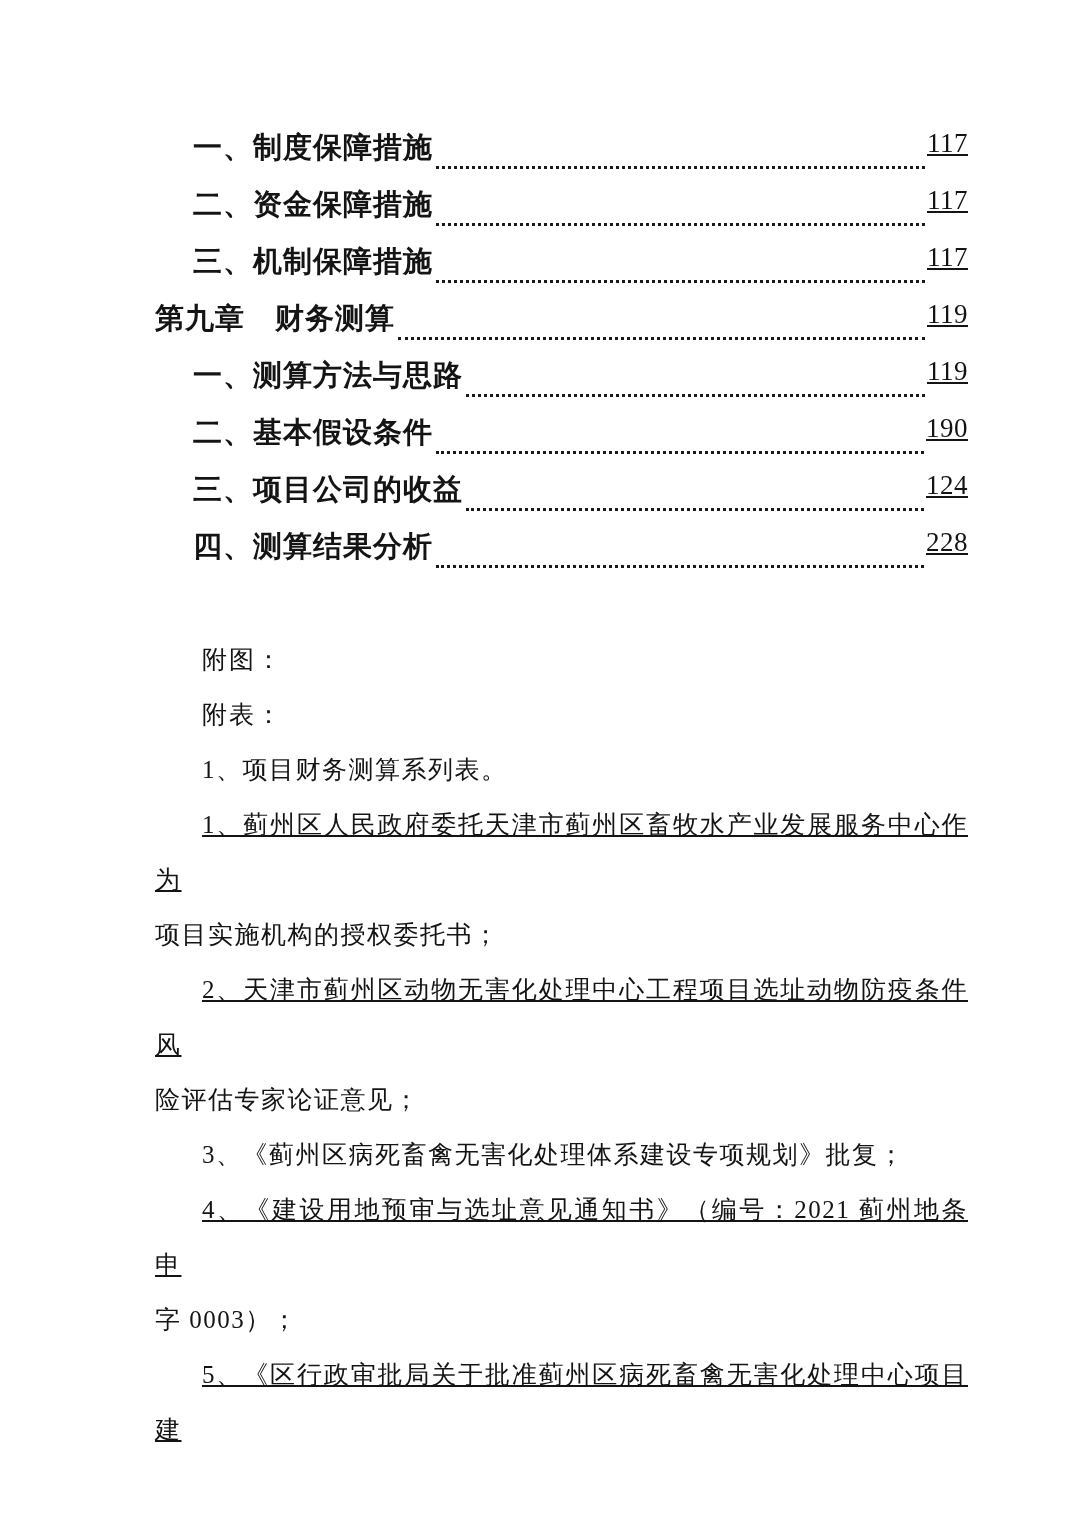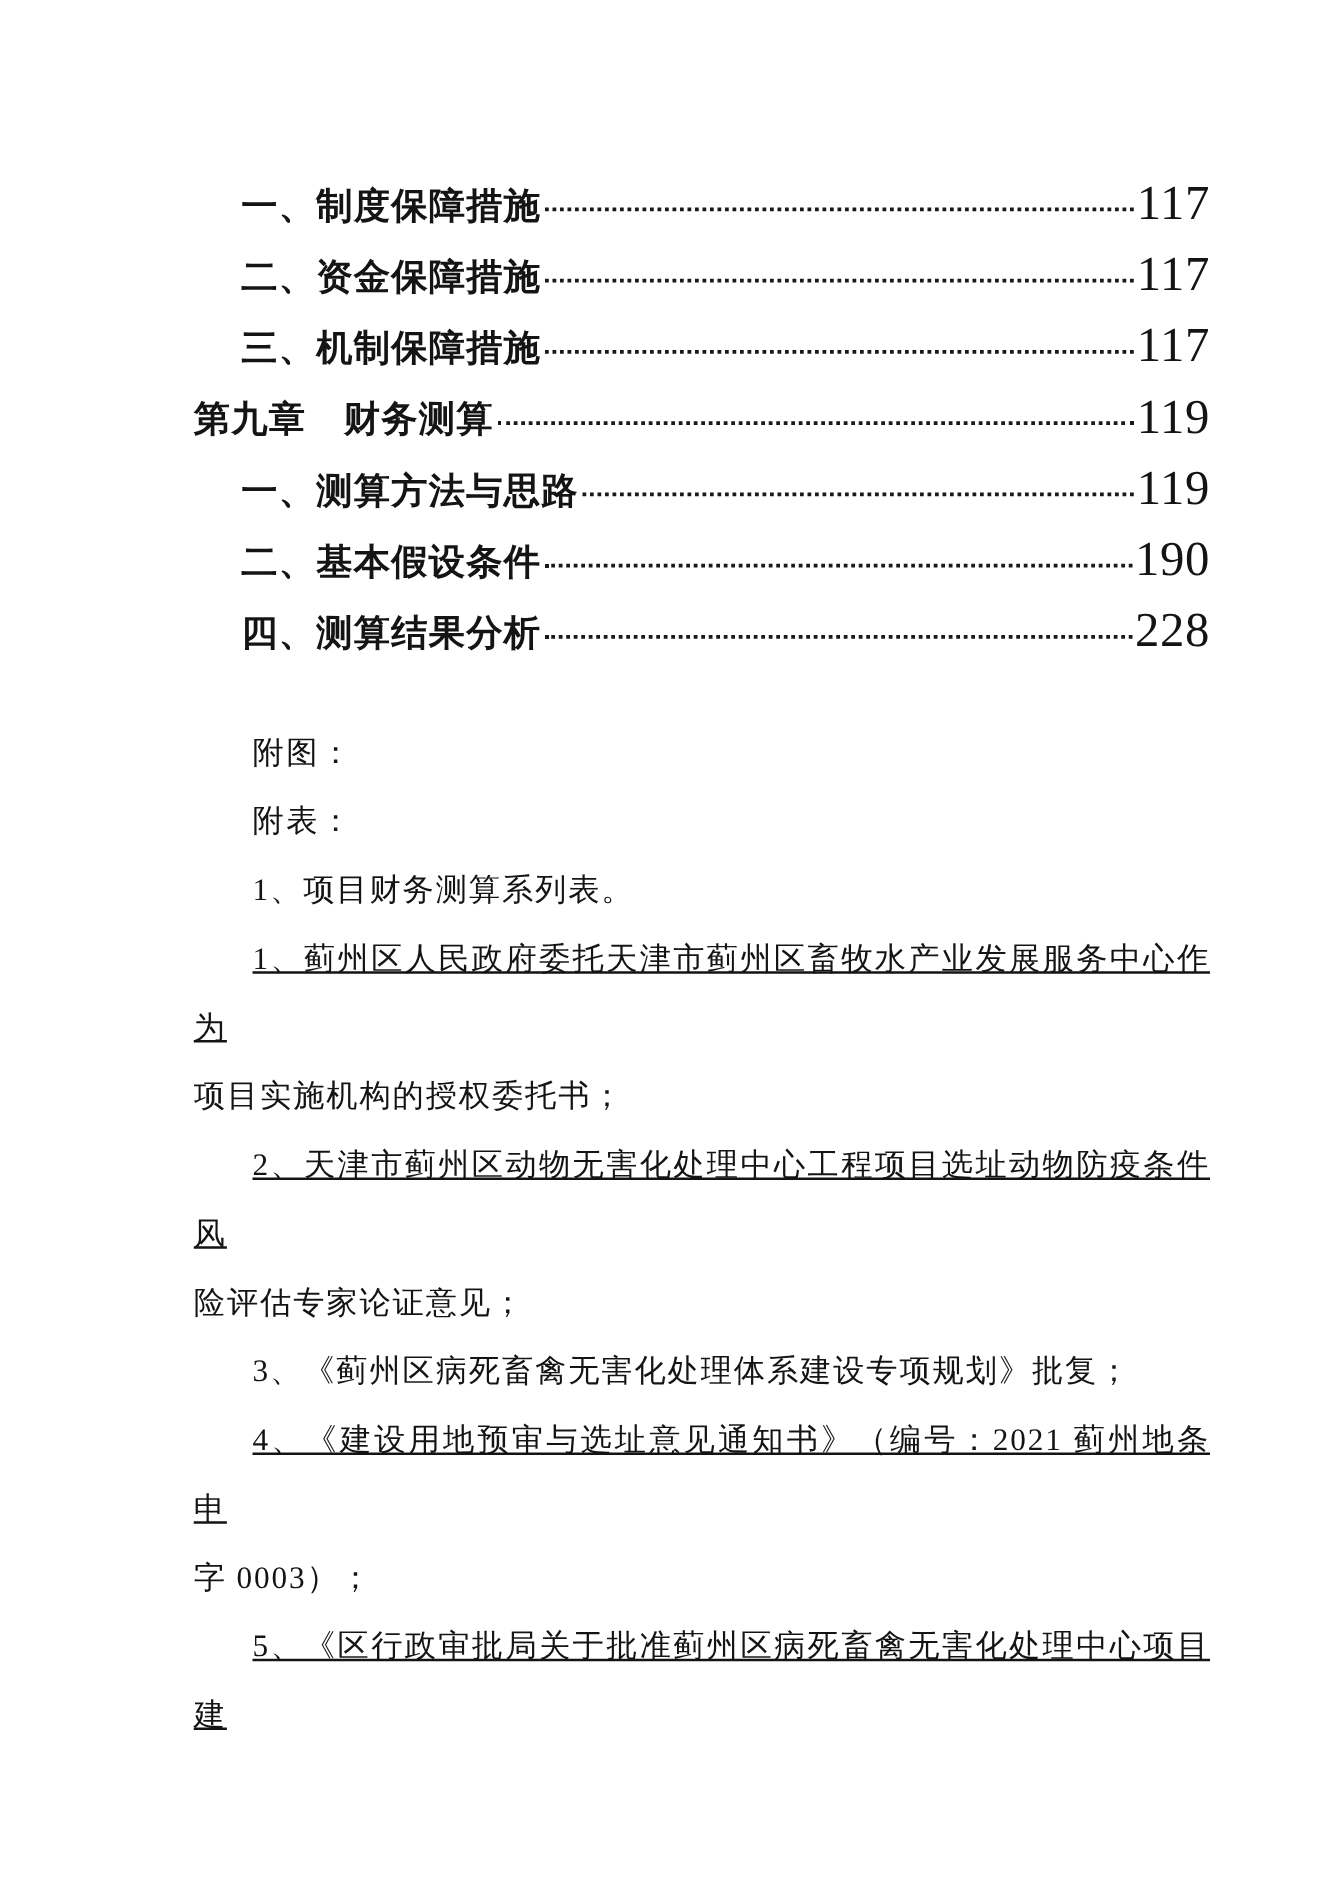"一、制度保障措施" .toc-row { align-items: flex-end -> flex-start }
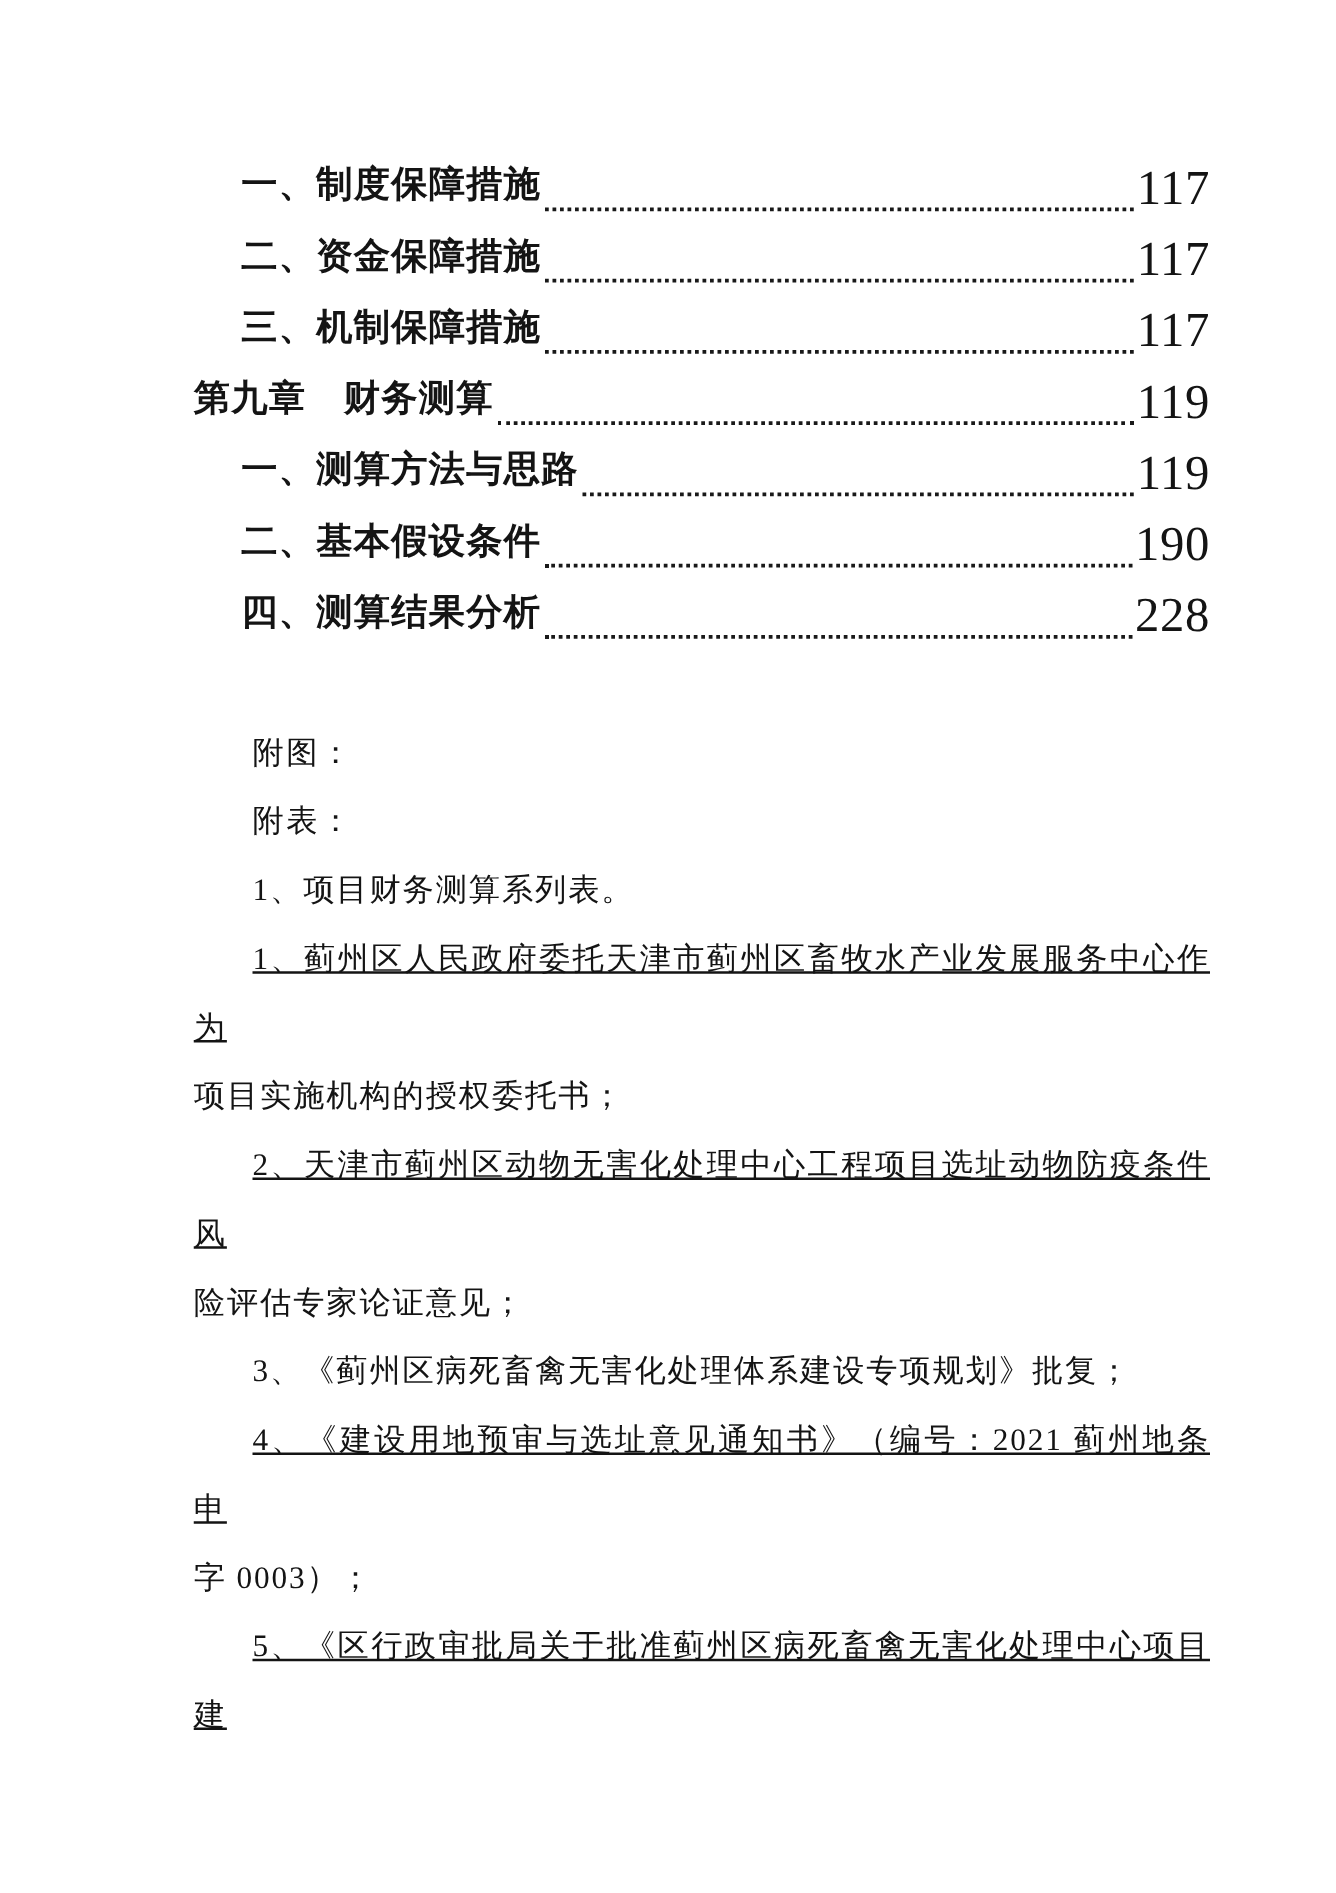"117" .toc-num { font-size: 39px -> 27px; text-decoration: none -> underline }
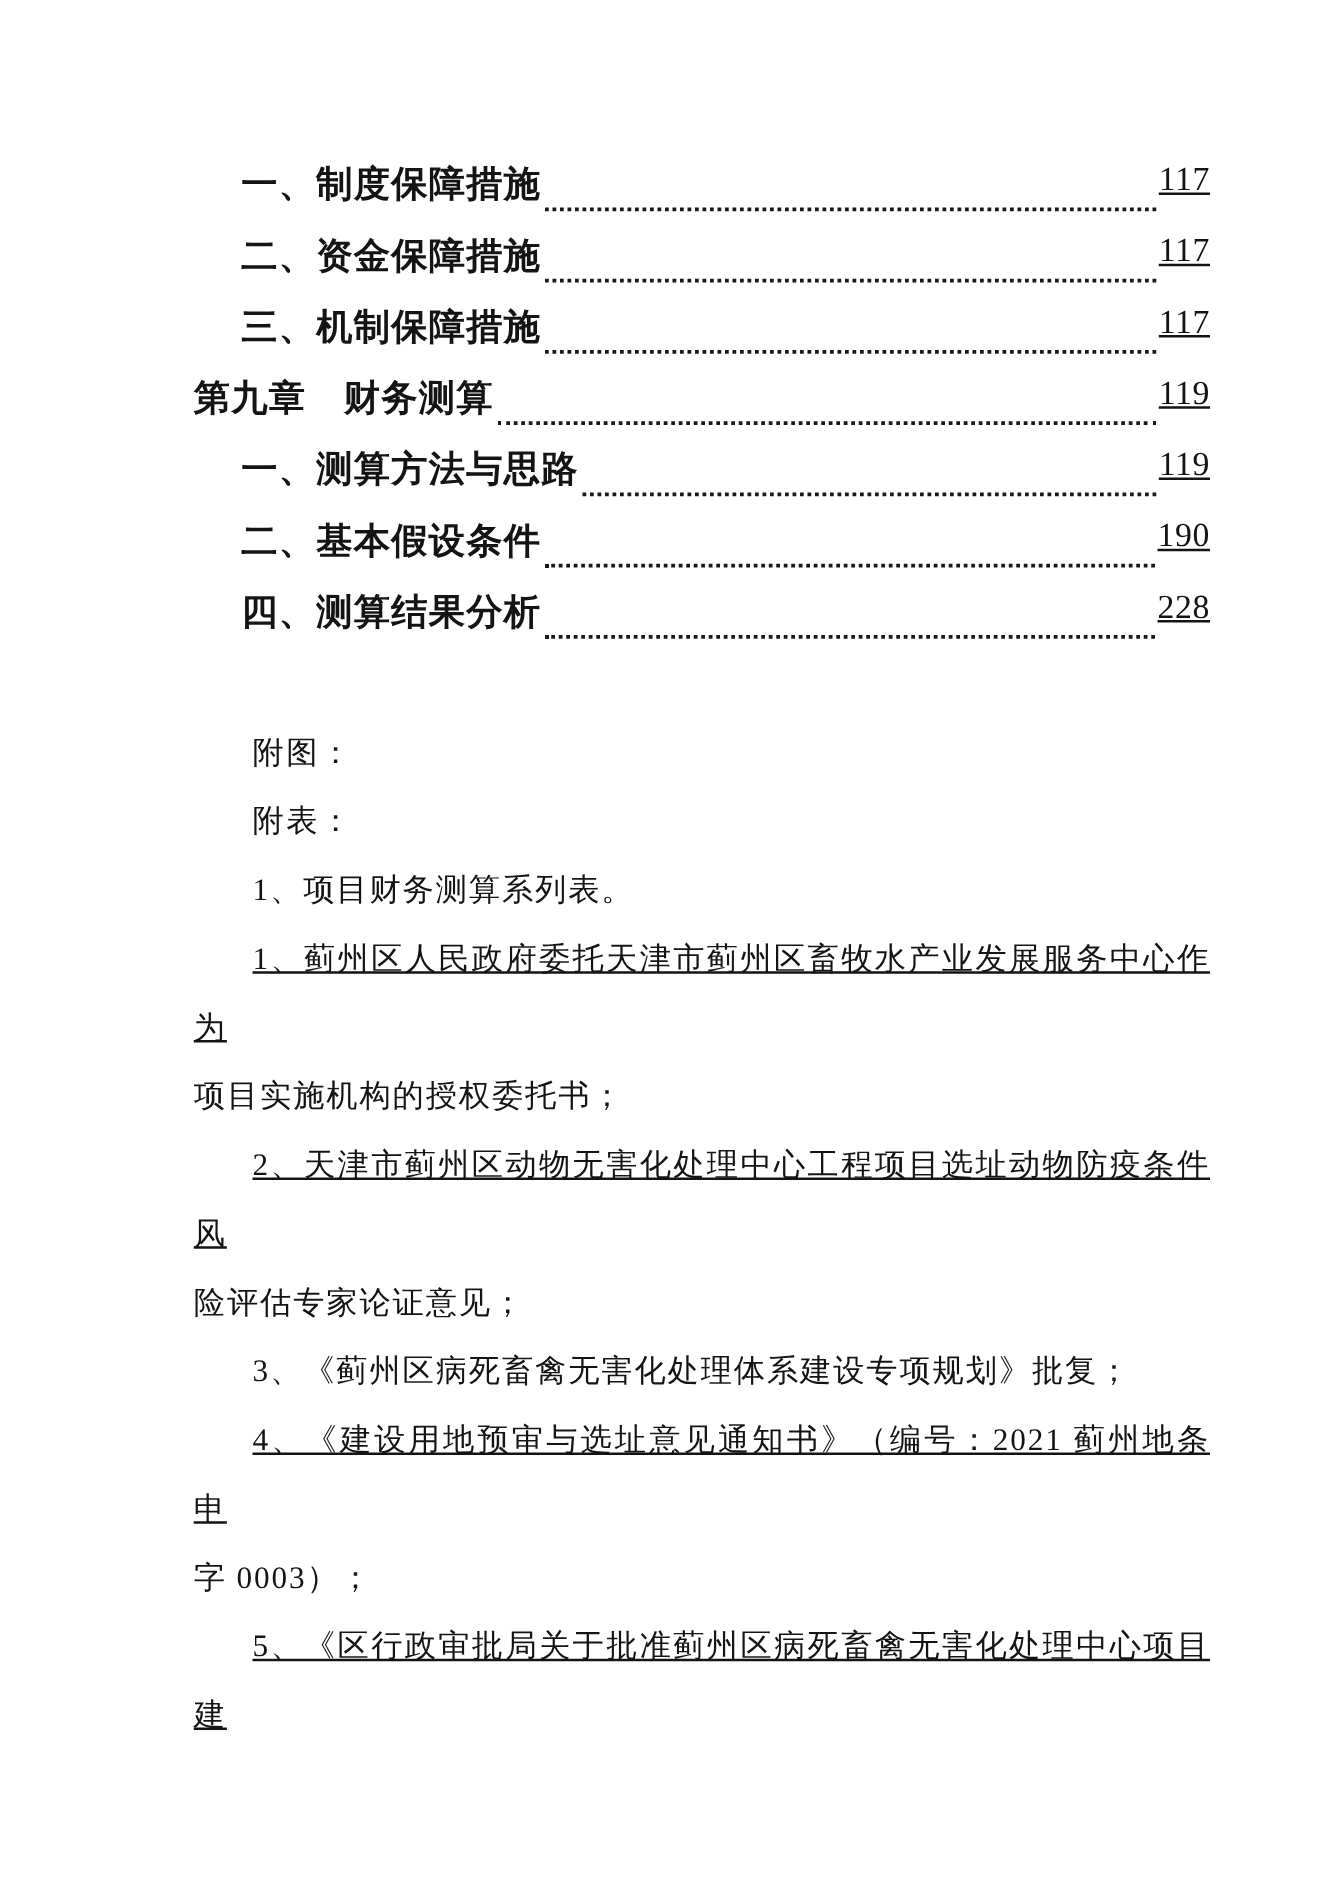"三、项目公司的收益" div.toc-row { html: none -> <div> <span>三、项目公司的收益</span> <span></span> <span>124</span> </div> }
